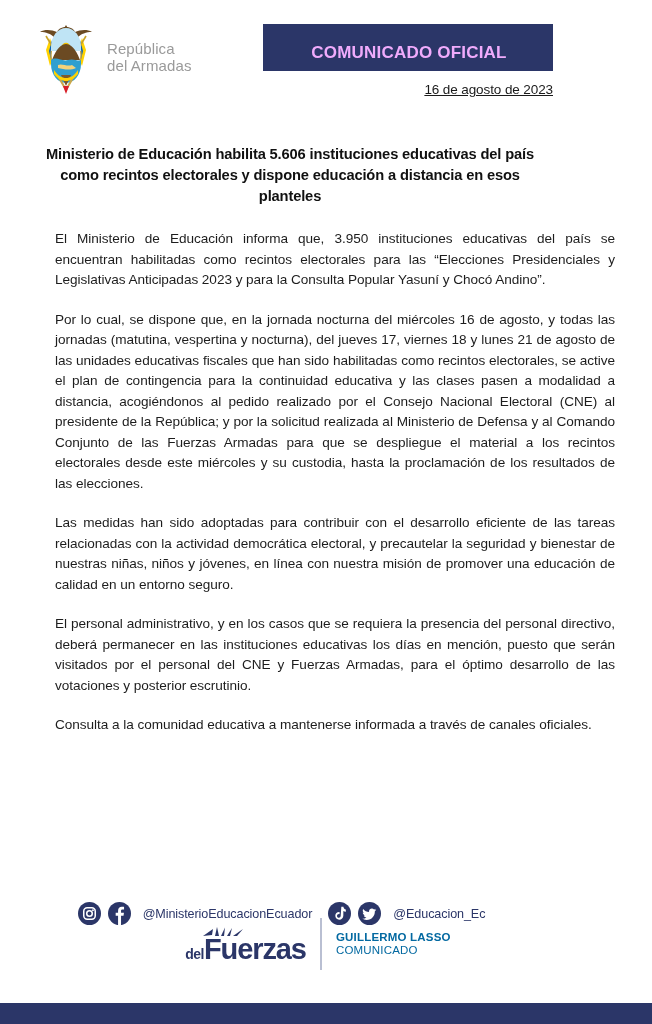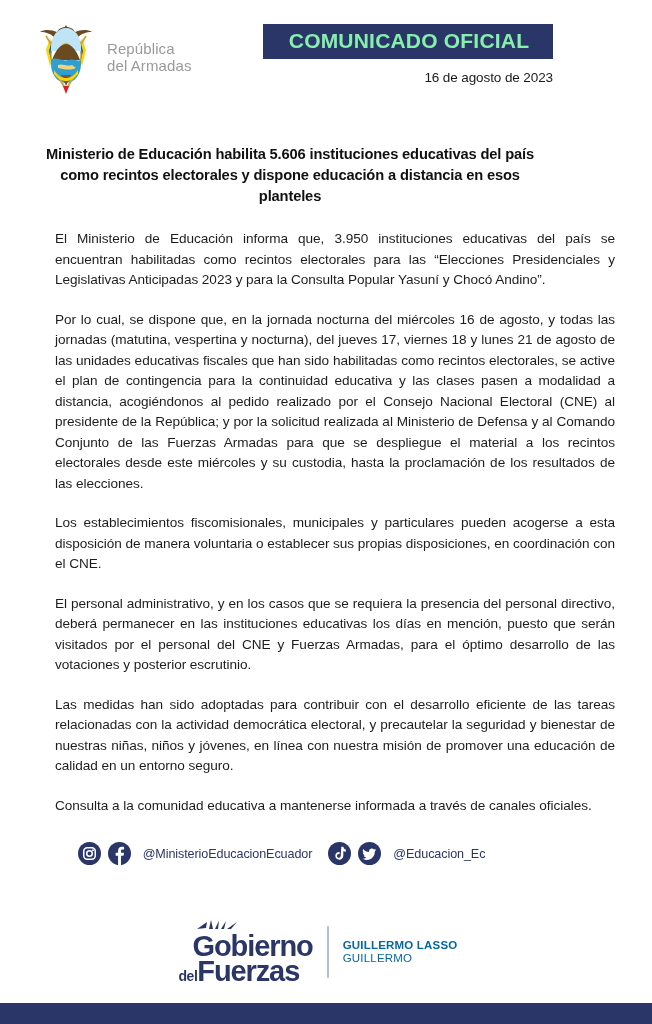"COMUNICADO OFICIAL" .banner { color: #86efac -> #f0abfc; font-size: 21px -> 17px; padding: 5px 10px 6px 12px -> 17px 10px 6px 12px }
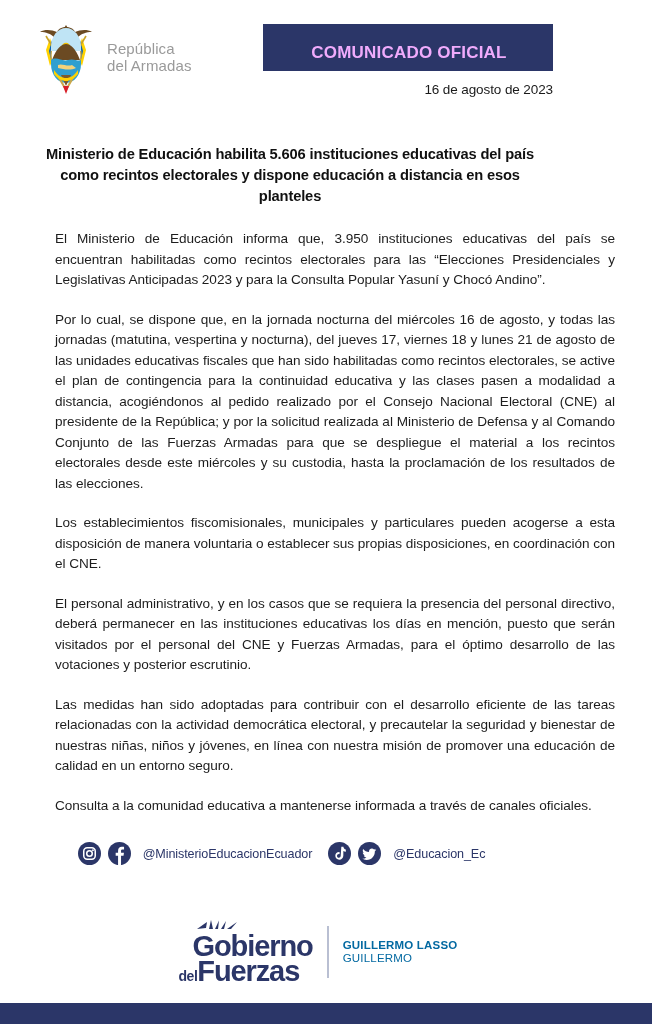"16 de agosto de 2023" .docdate { text-decoration: none -> underline }
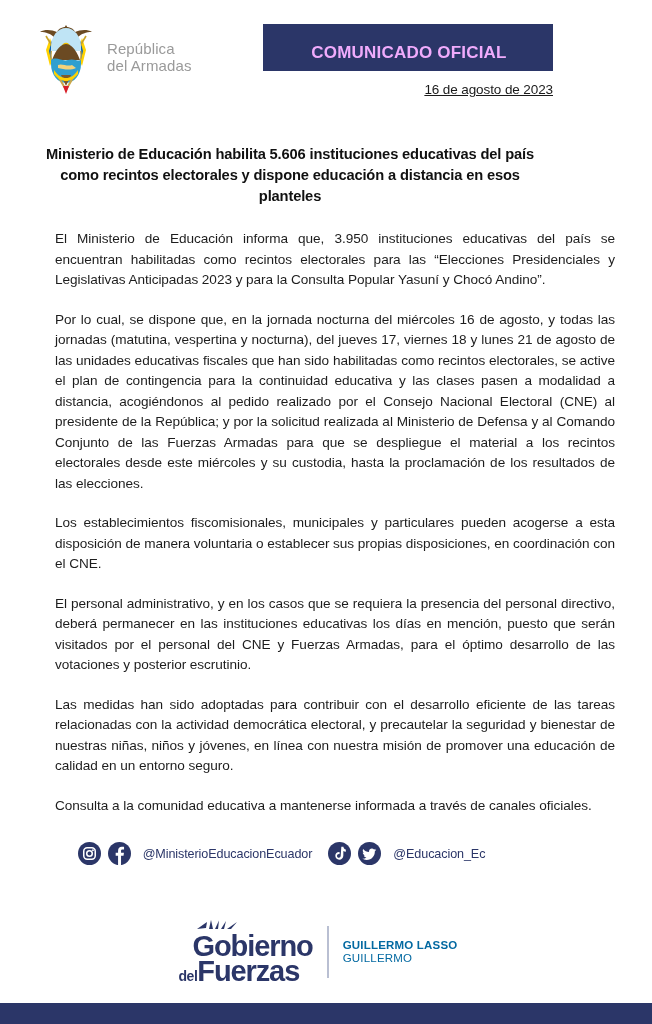"Los establecimientos fiscomisionales," p { html: <p>Los establecimientos fiscomisionales, municipales y particulares pueden acogerse a esta disposición de manera voluntaria o establecer sus propias disposiciones, en coordinación con el CNE.</p> -> none }
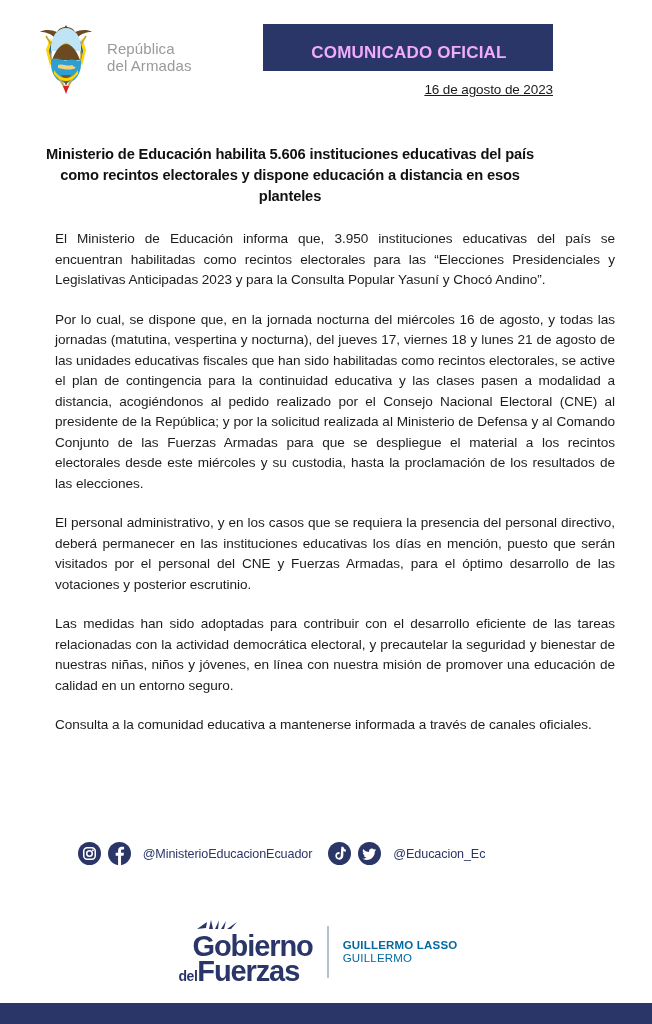"El personal administrativo, y en" p { order: before "Las medidas han sido adoptadas" -> after "Las medidas han sido adoptadas" }
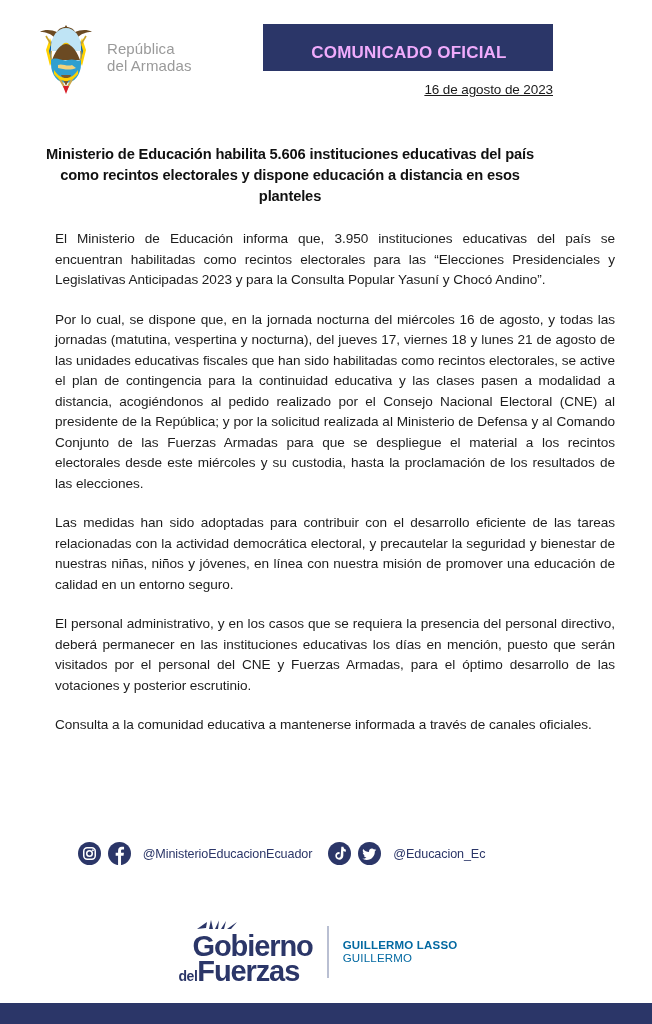"@MinisterioEducacionEcuador" .social { top: 842px -> 902px }
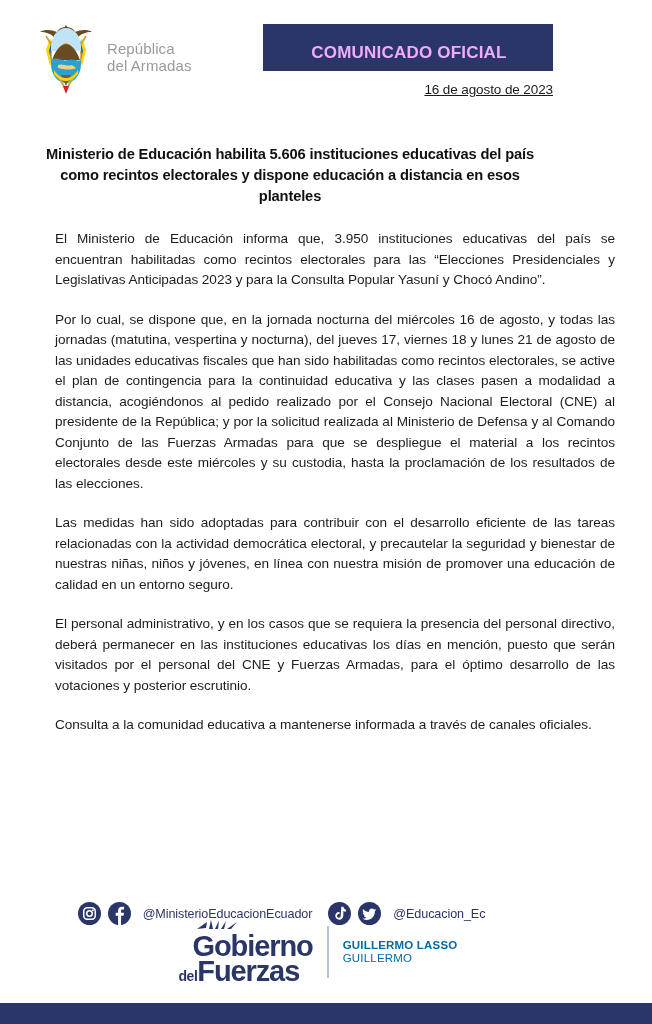"Gobierno" span.gob-1 { html: <span>Gobierno</span> -> none }
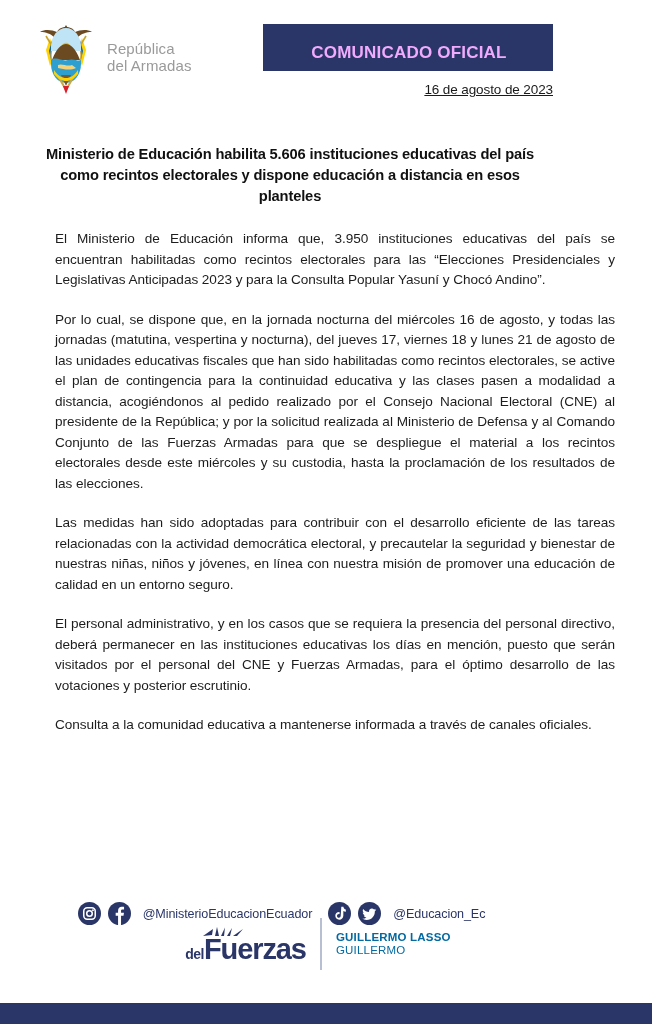"GUILLERMO" span.pres-role { text: GUILLERMO -> COMUNICADO }
